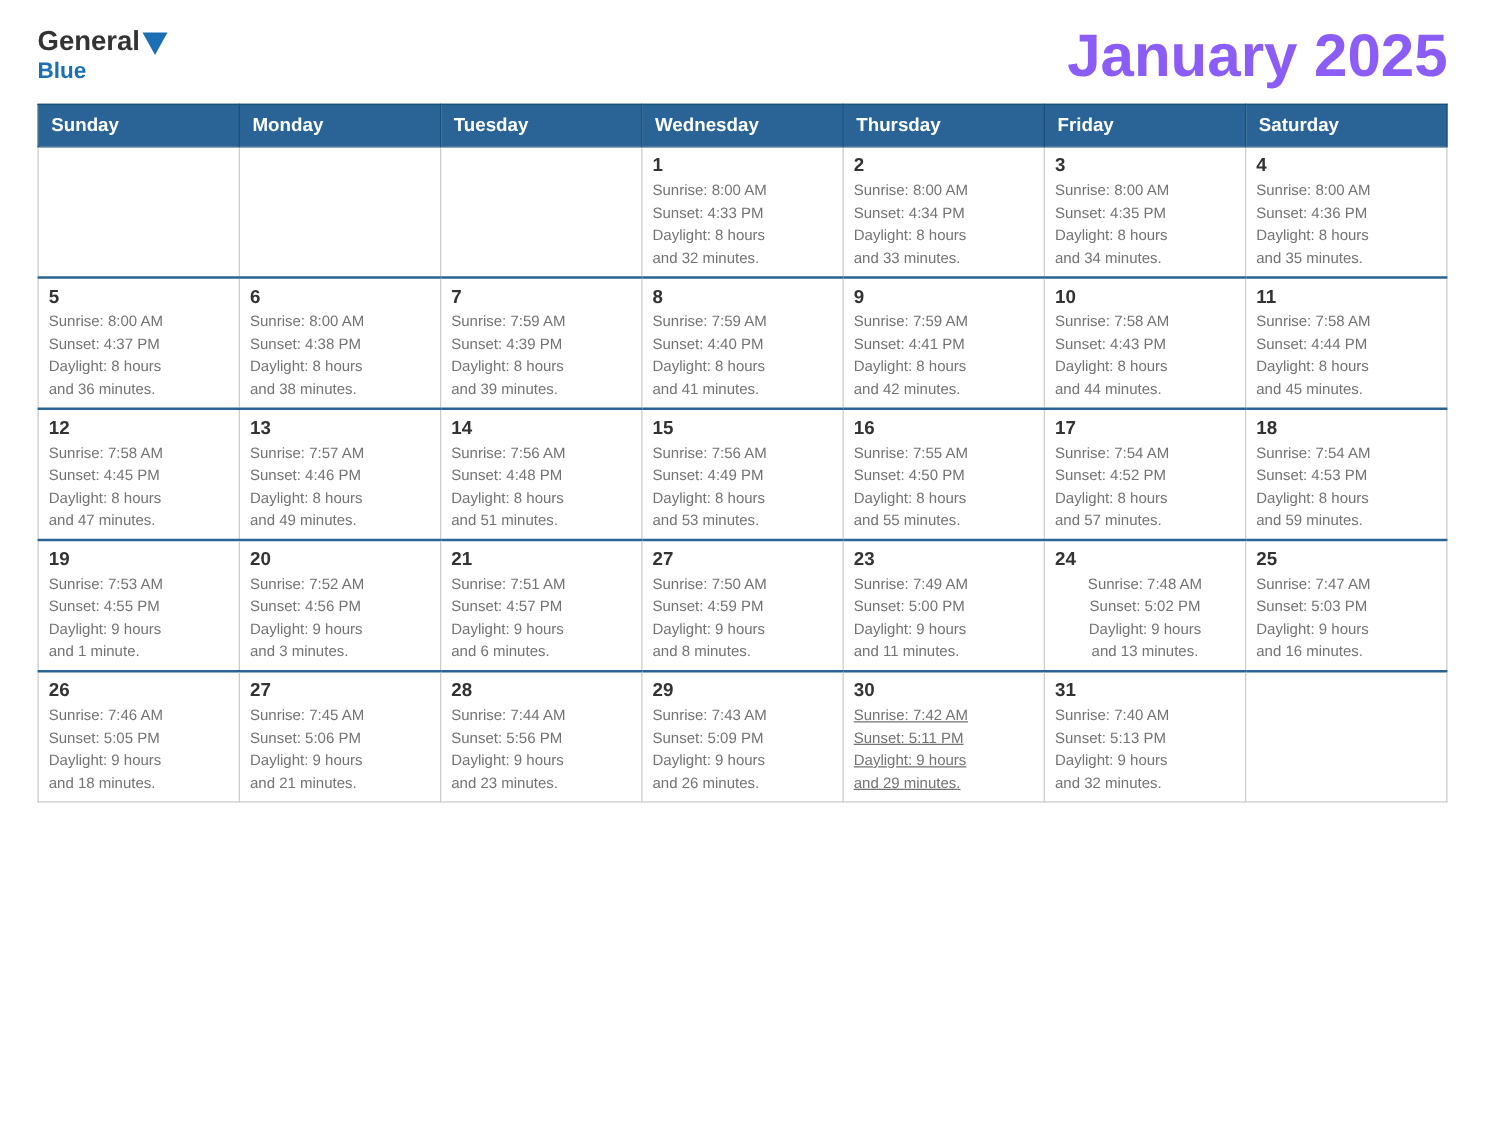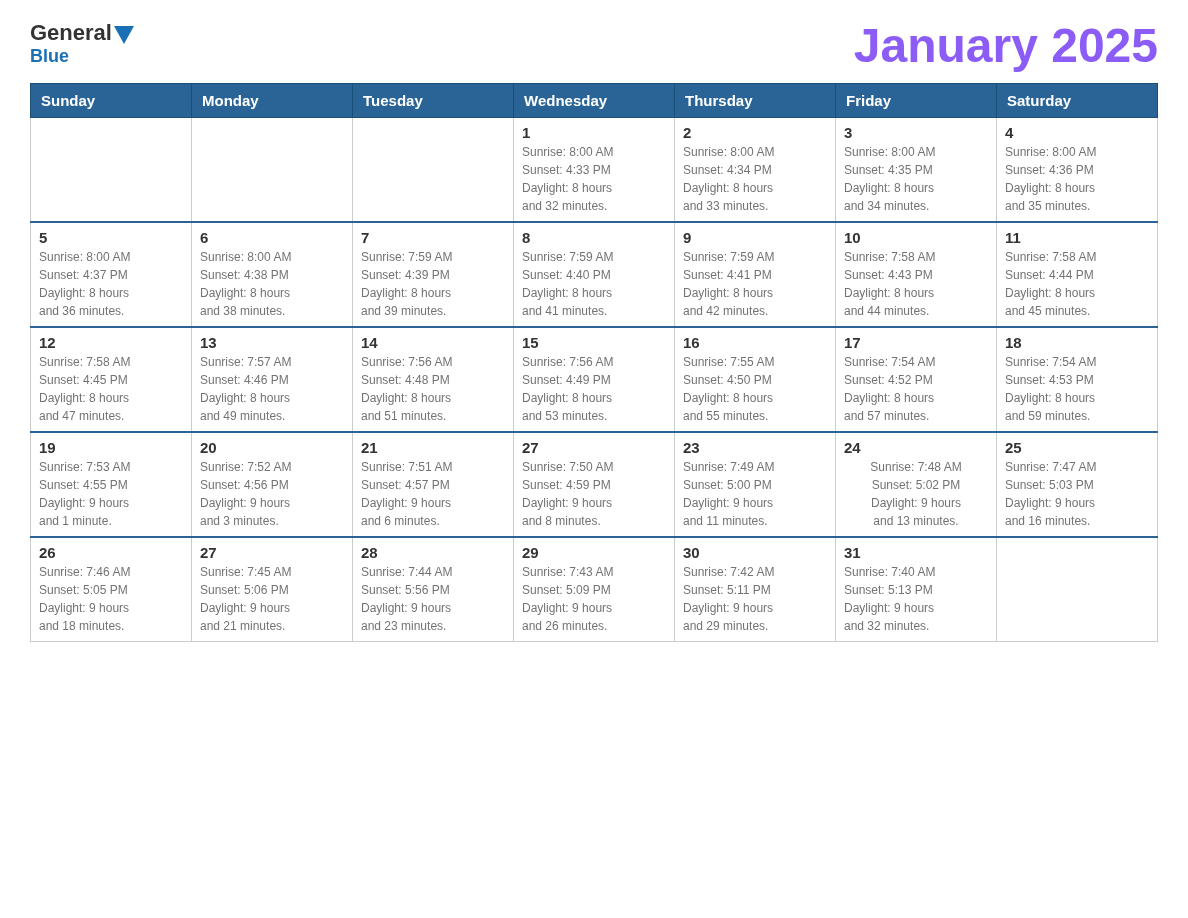"Sunrise: 7:42 AM" div.day-info { text-decoration: none -> underline }
